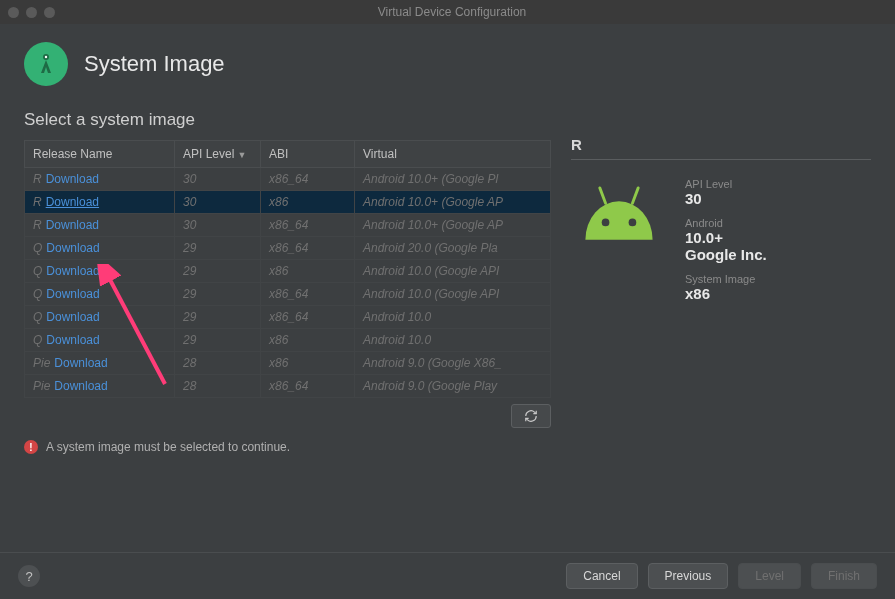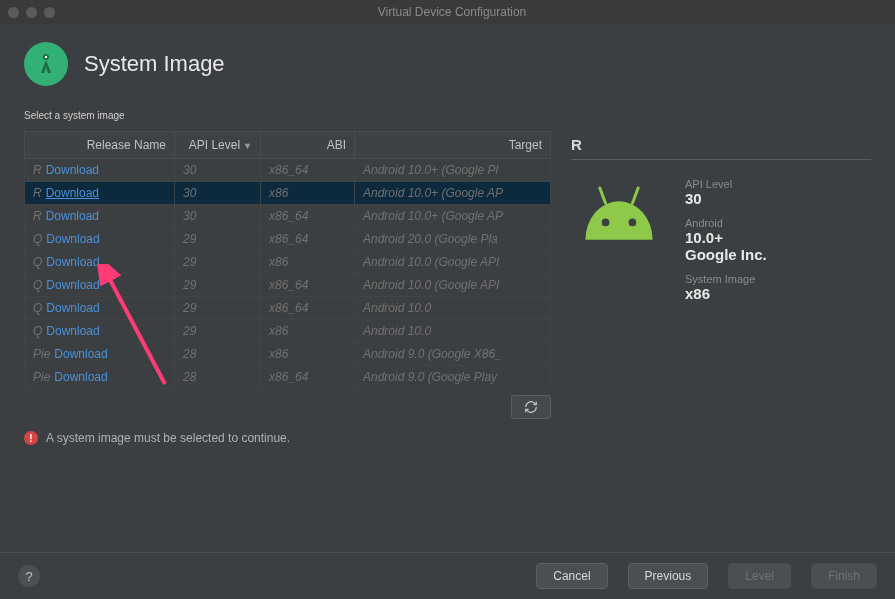"Select a system image" .subtitle { font-size: 10px -> 17px }
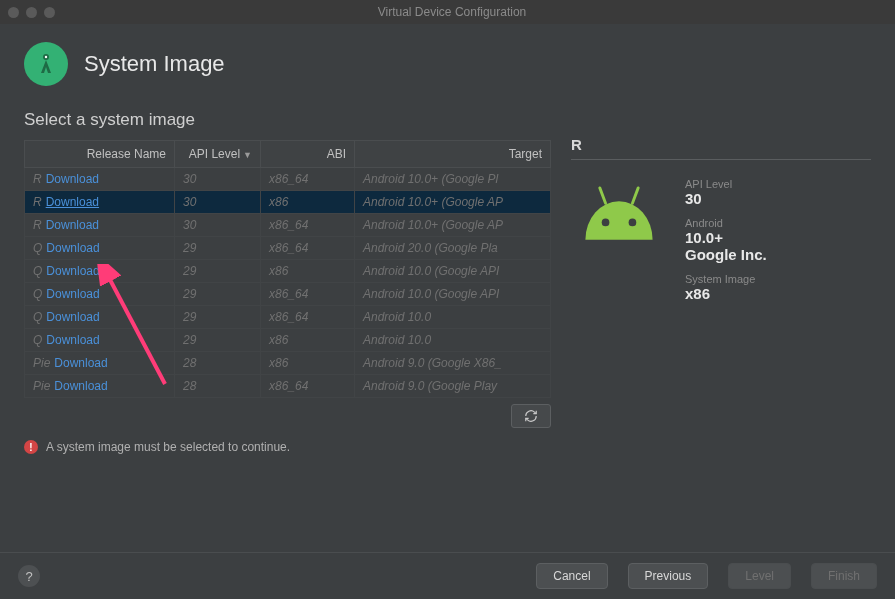"Release Name" thead th { text-align: right -> left }
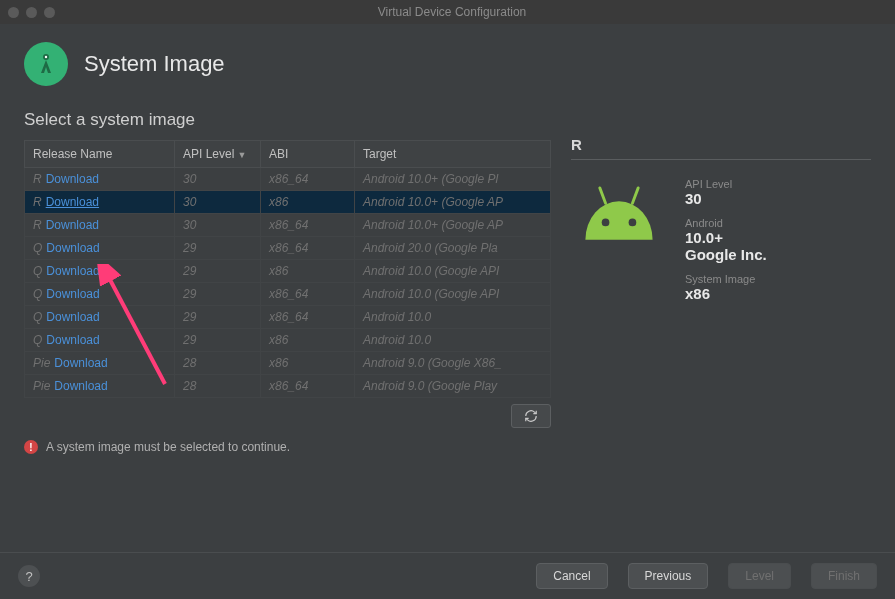"Target" th { text: Target -> Virtual }
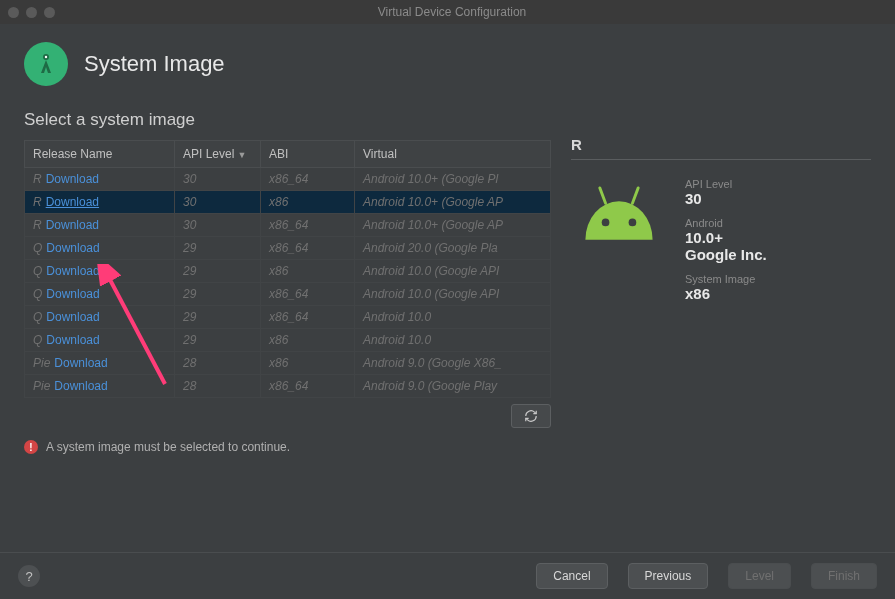"Cancel" .buttons { gap: 20px -> 10px }
